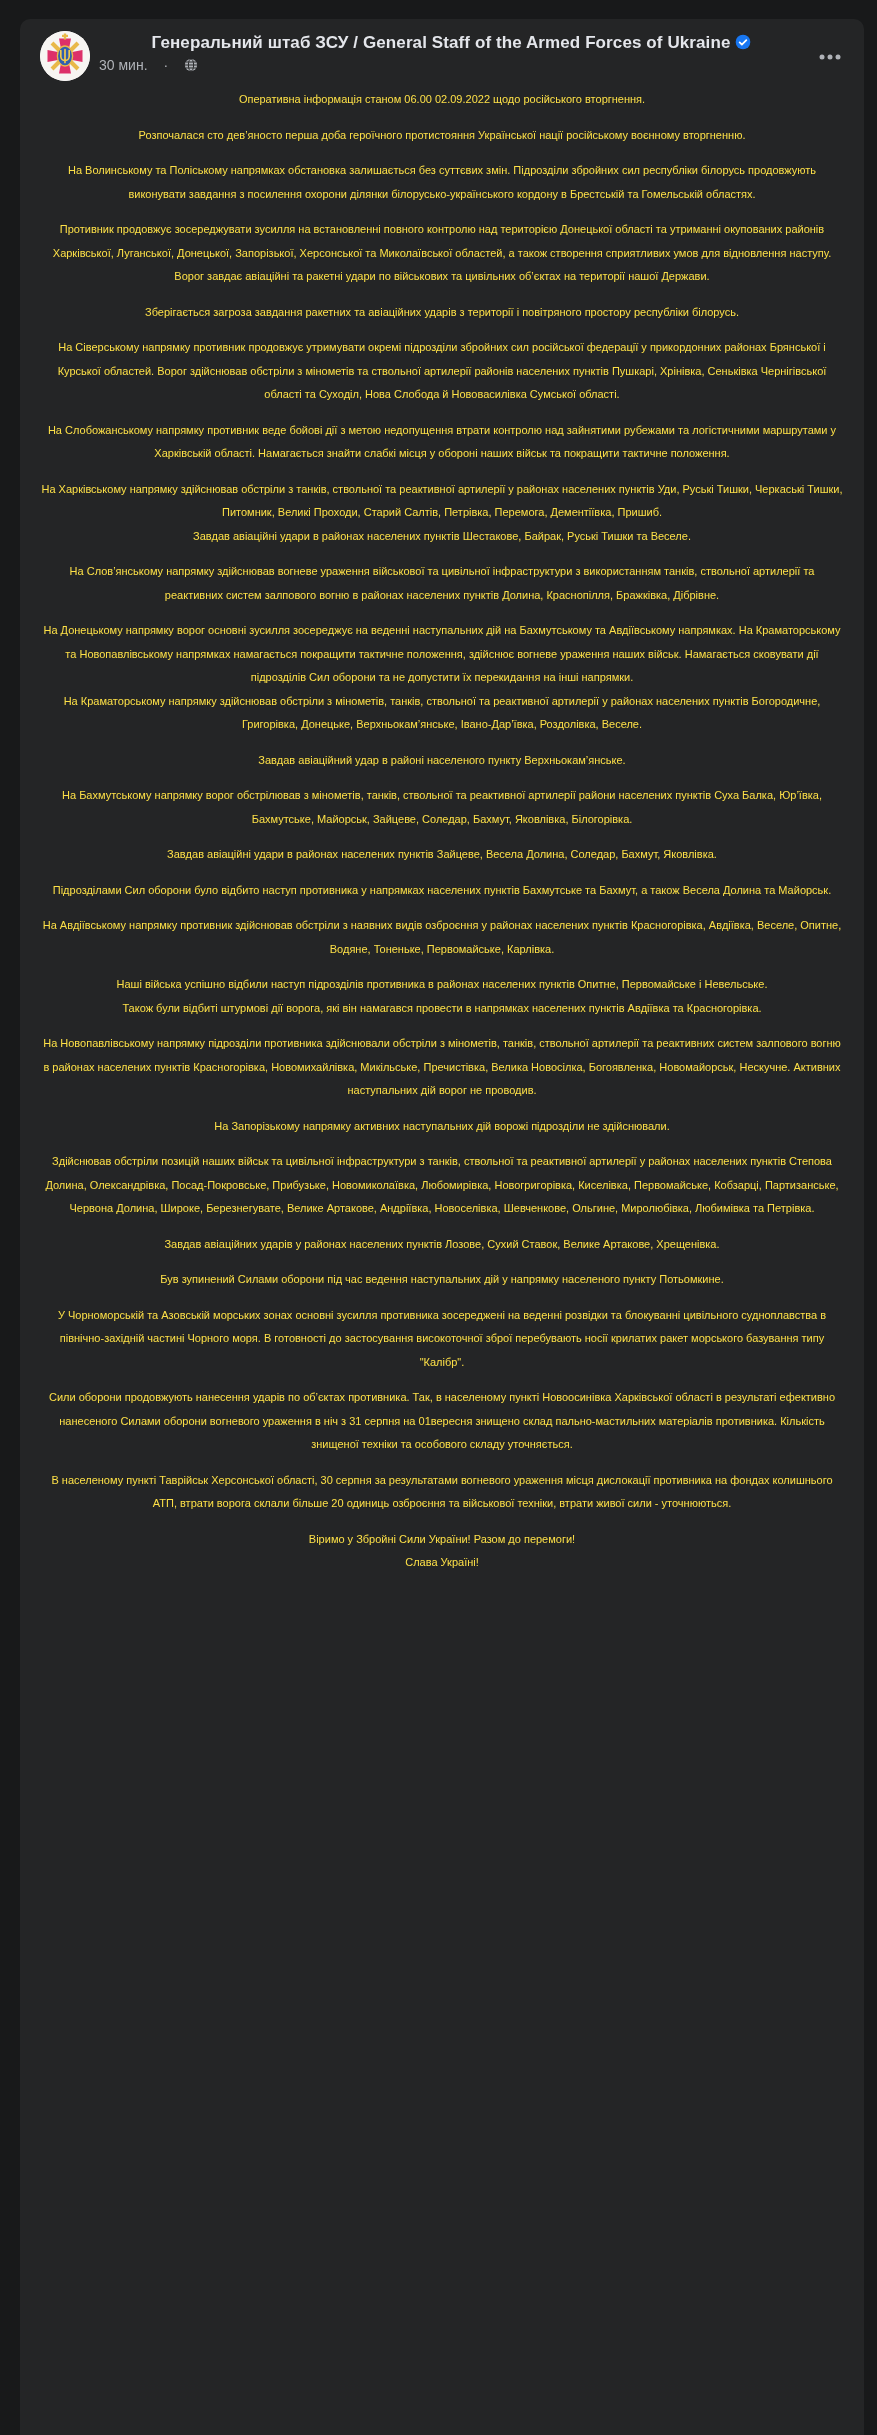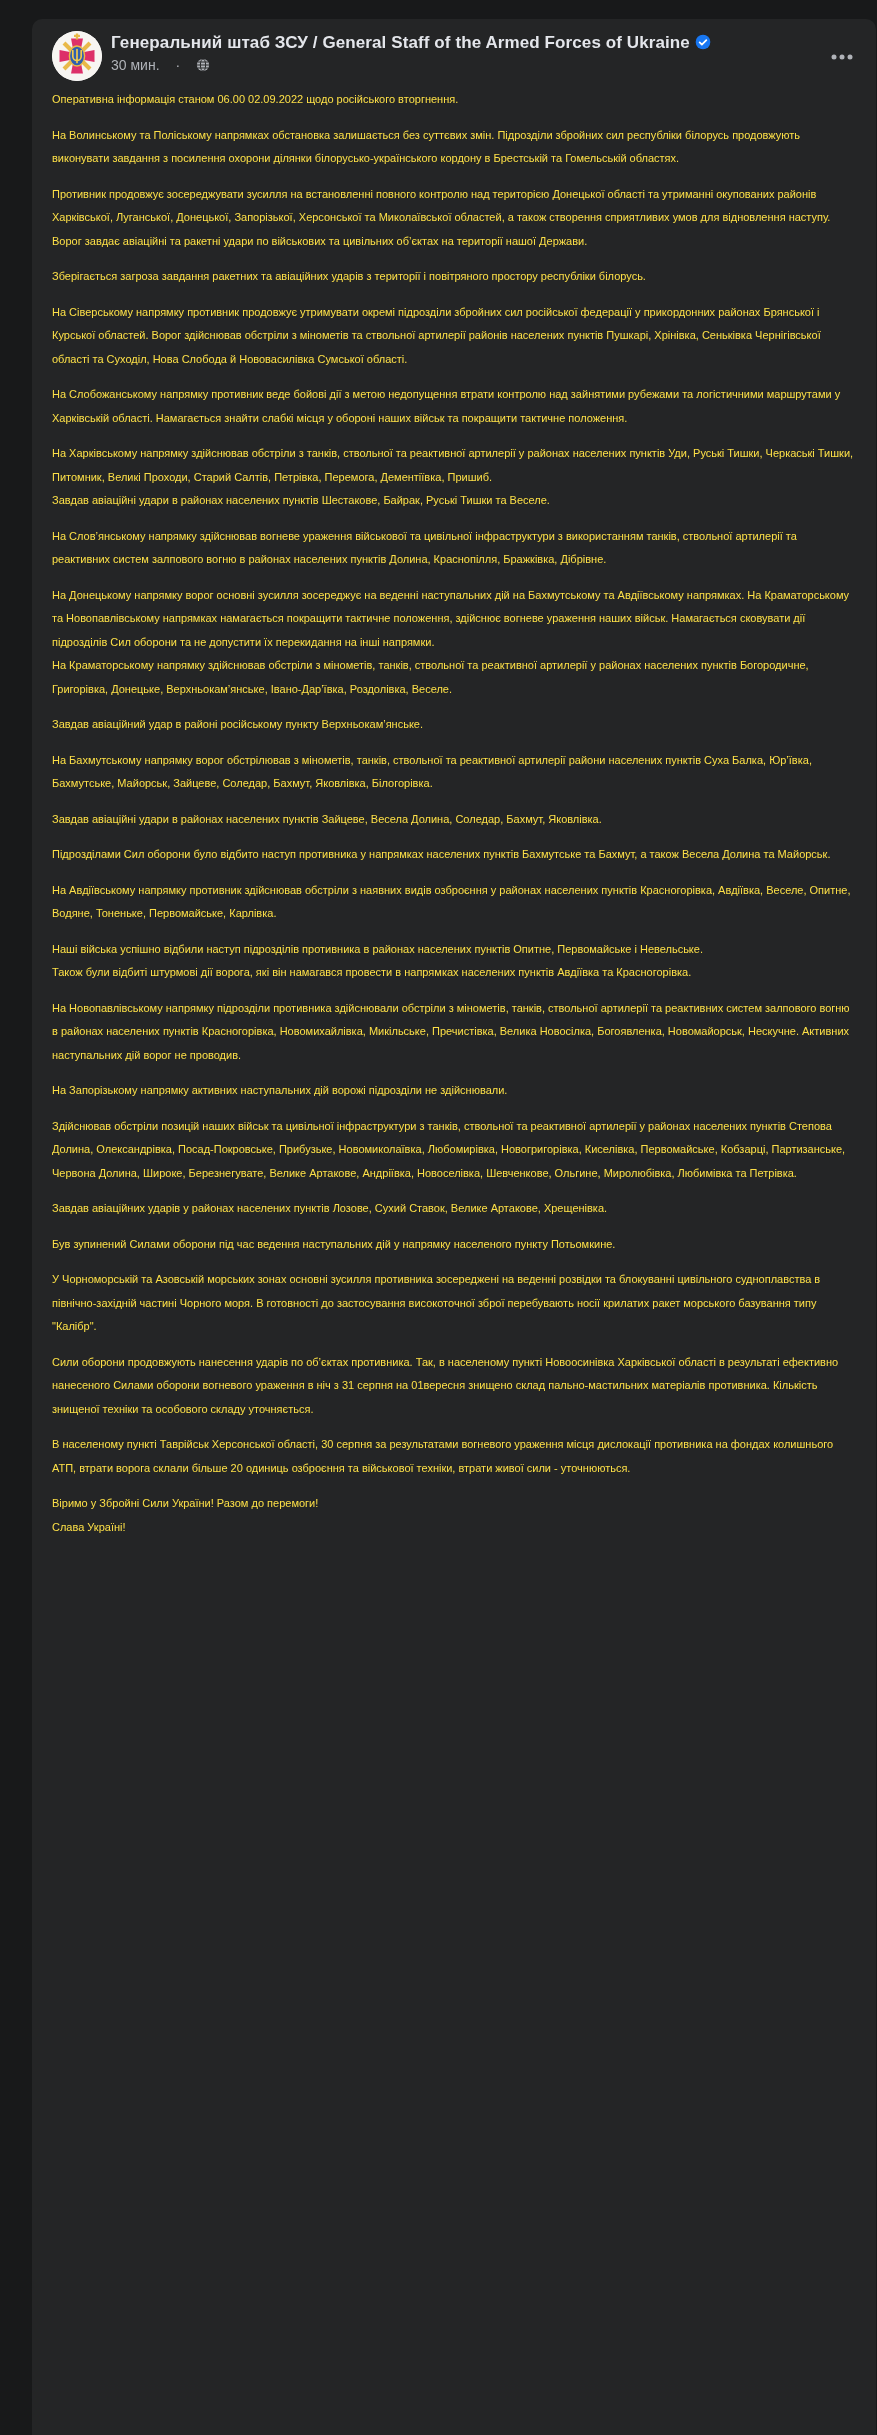"Генеральний штаб ЗСУ / General" .post-card { left: 32px -> 20px; text-align: none -> center }
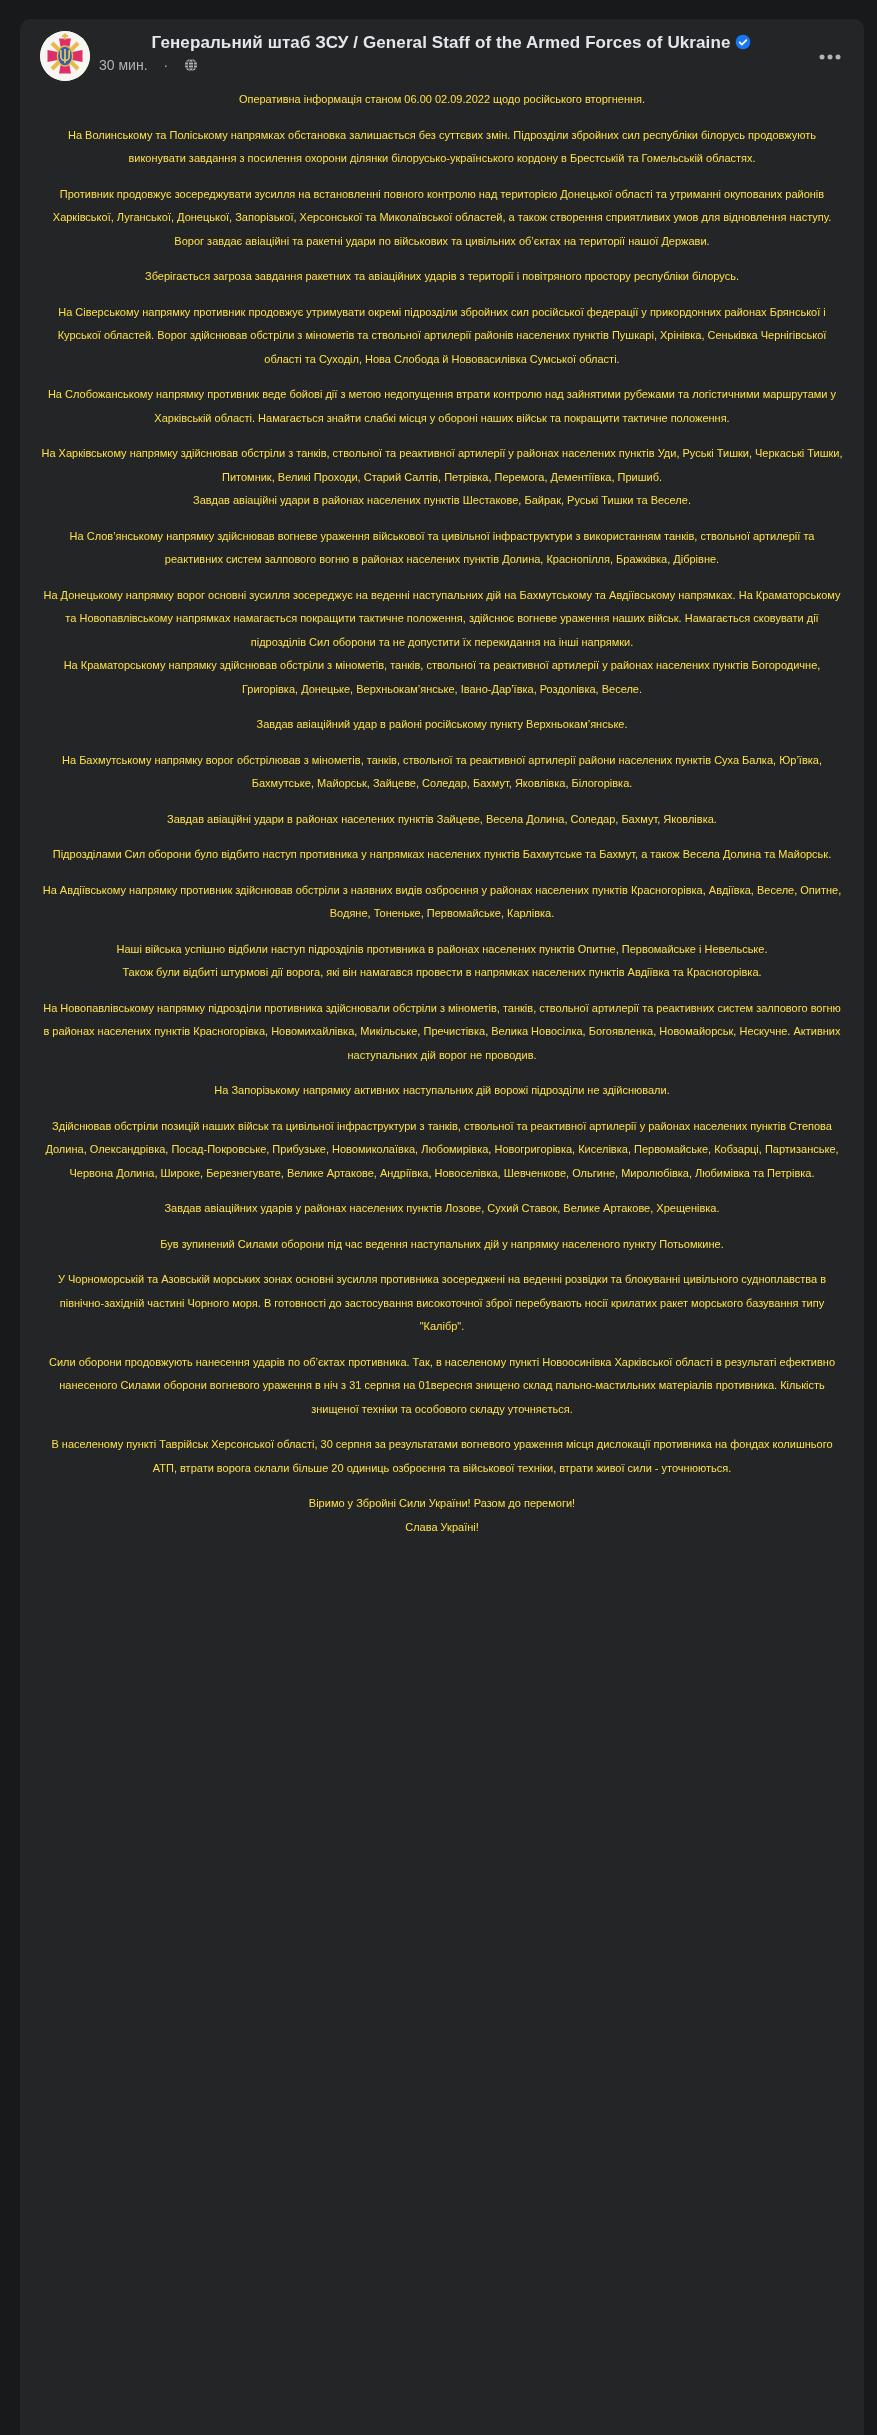"Розпочалася сто дев’яносто перша доба" p { html: none -> <p>Розпочалася сто дев’яносто перша доба героїчного протистояння Української нації російському воєнному вторгненню.</p> }
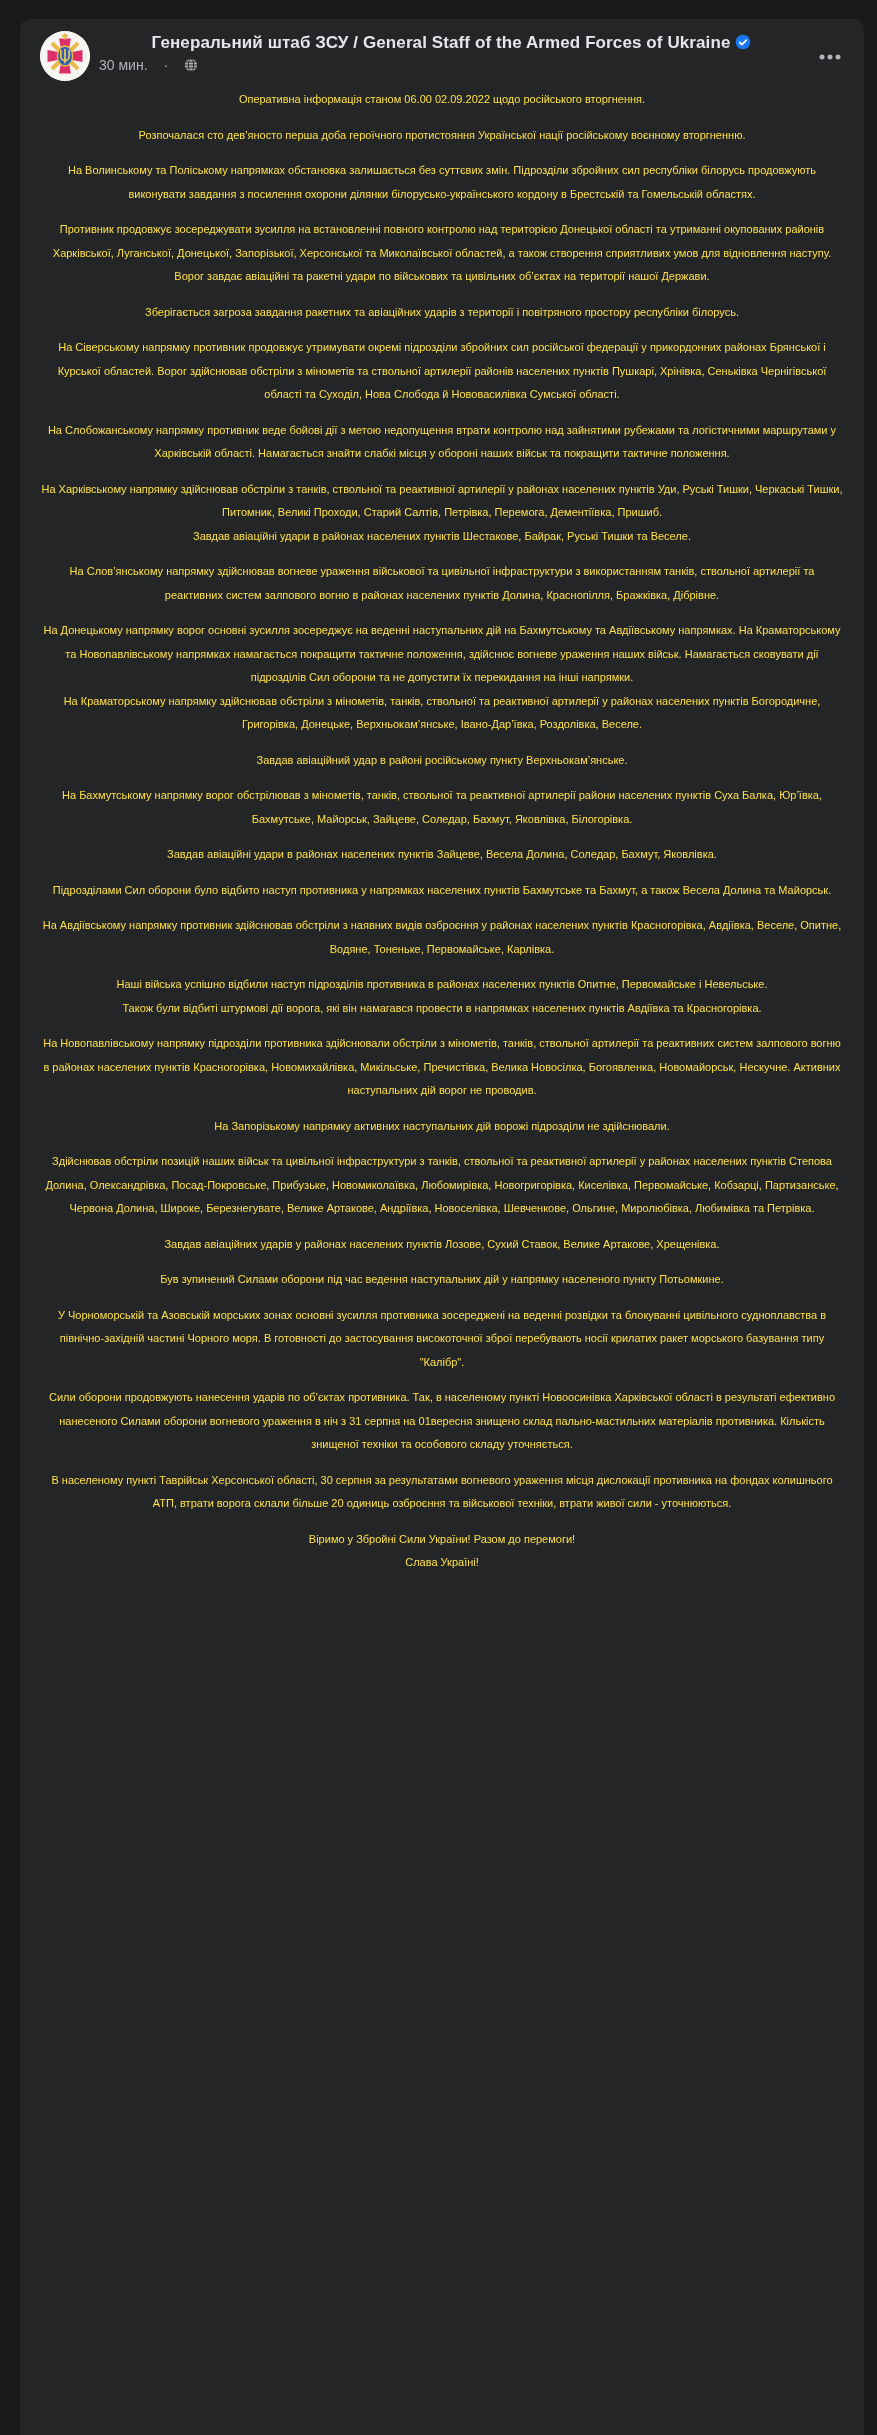"Завдав авіаційний удар в районі" p { text: російському -> населеного }
